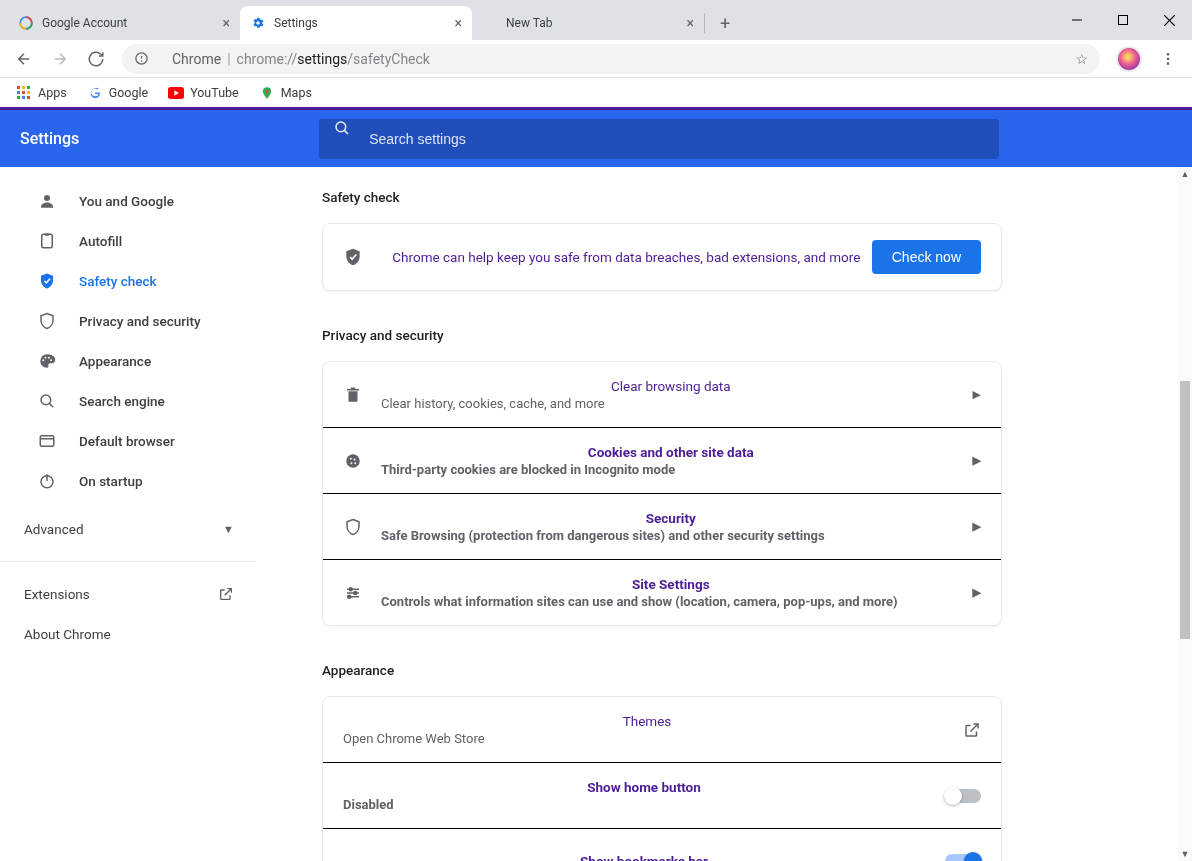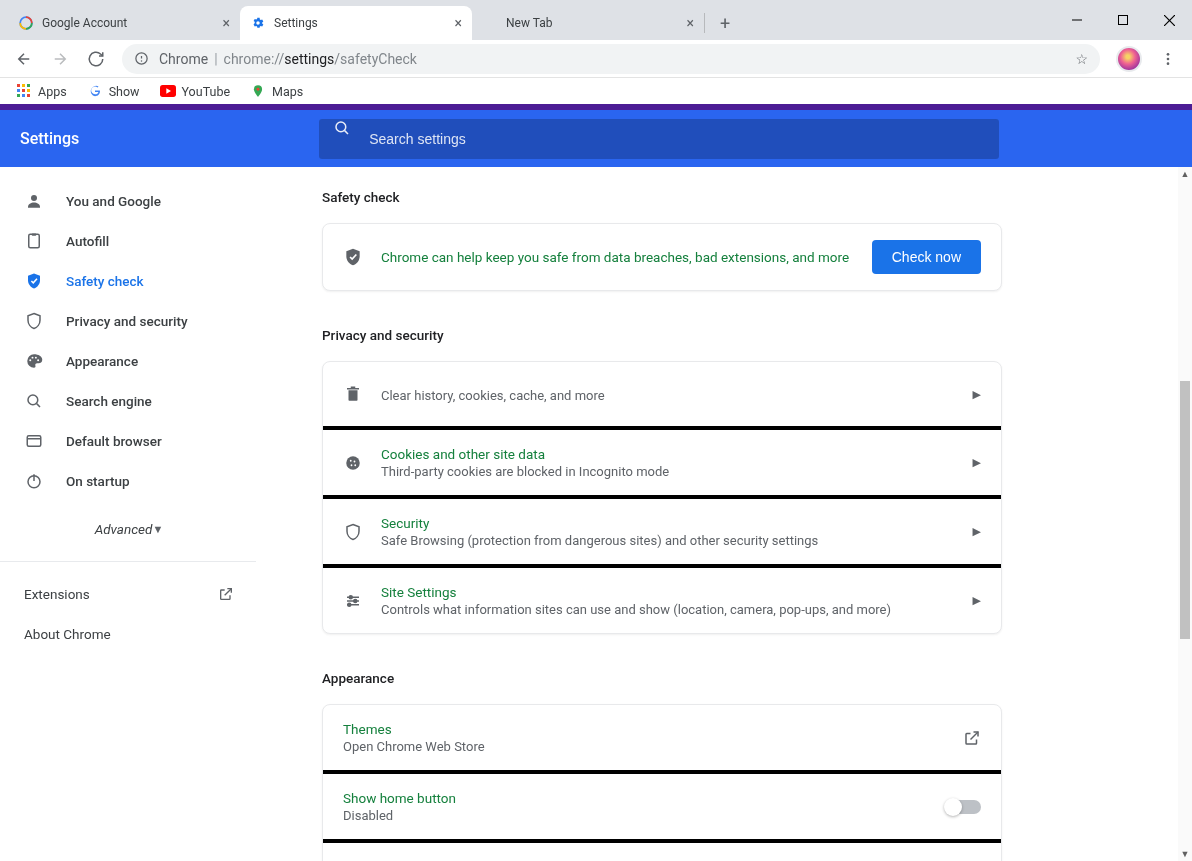"Chrome" .omnibox .label { margin-left: none -> 13px }
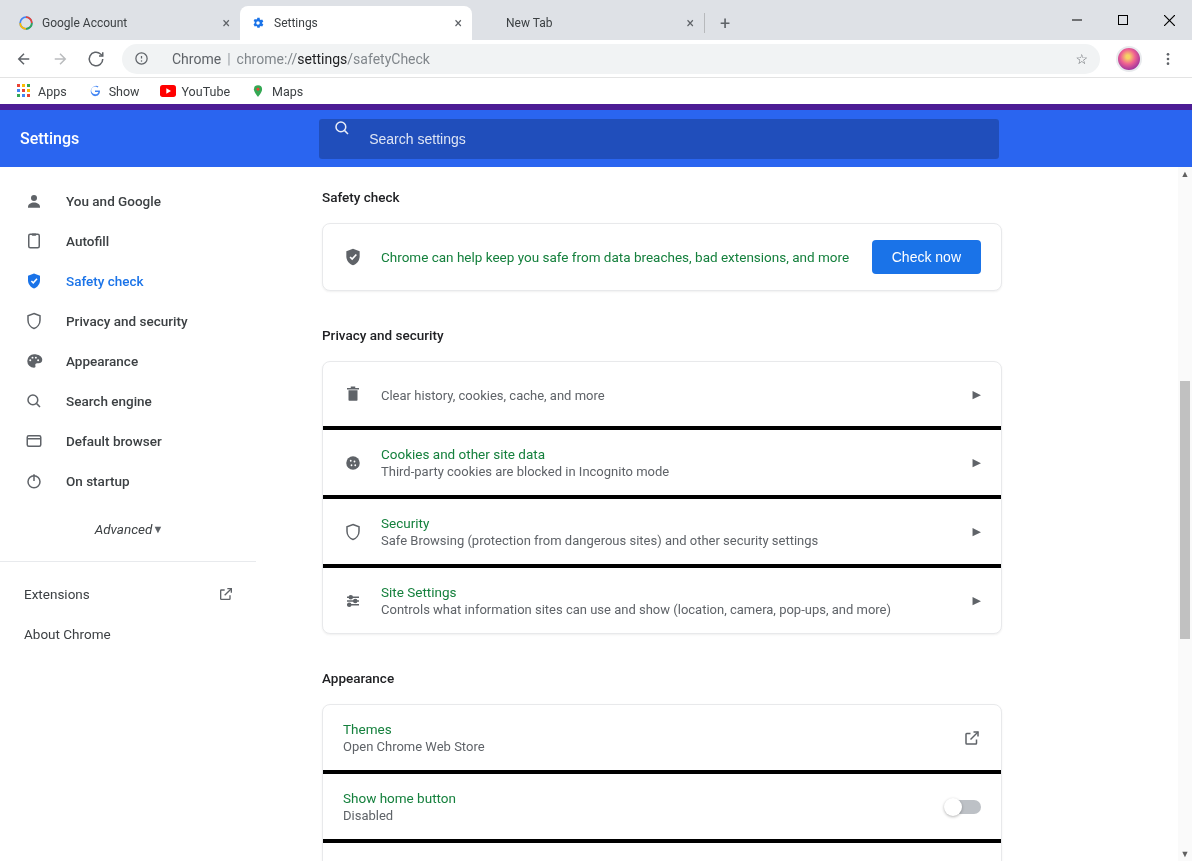"Apps" .bookmarks { border-bottom: 6px solid #4c1d95 -> 3px solid #4c1d95 }
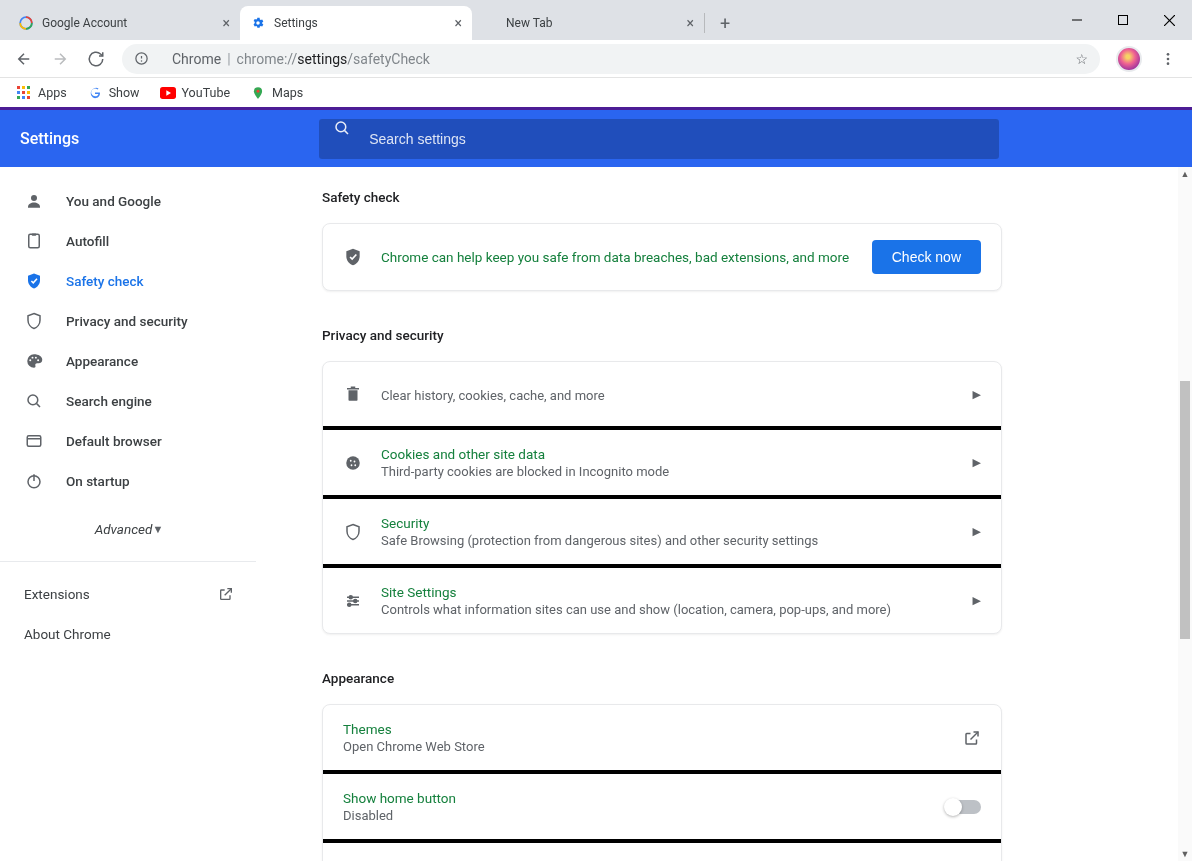"Show" span { text: Show -> Google }
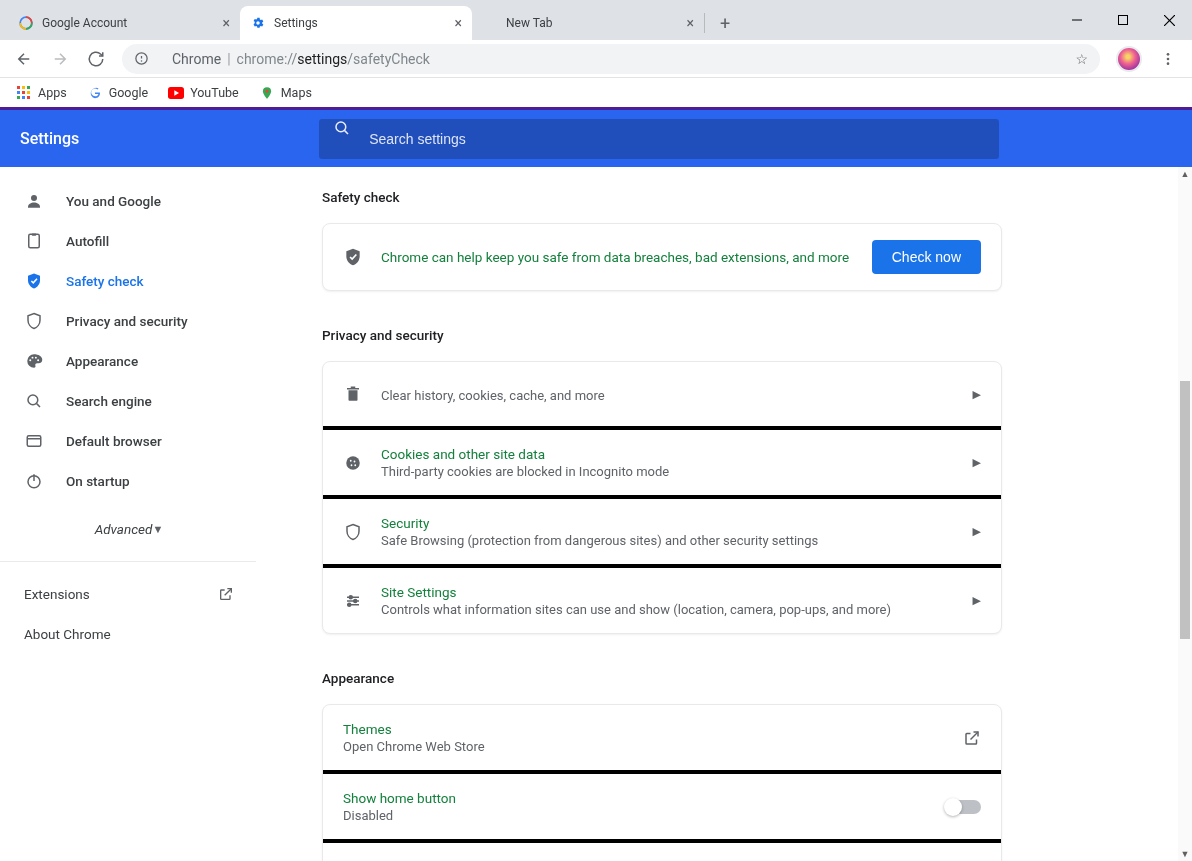"You and Google" .side-item { padding-left: 24px -> 37px }
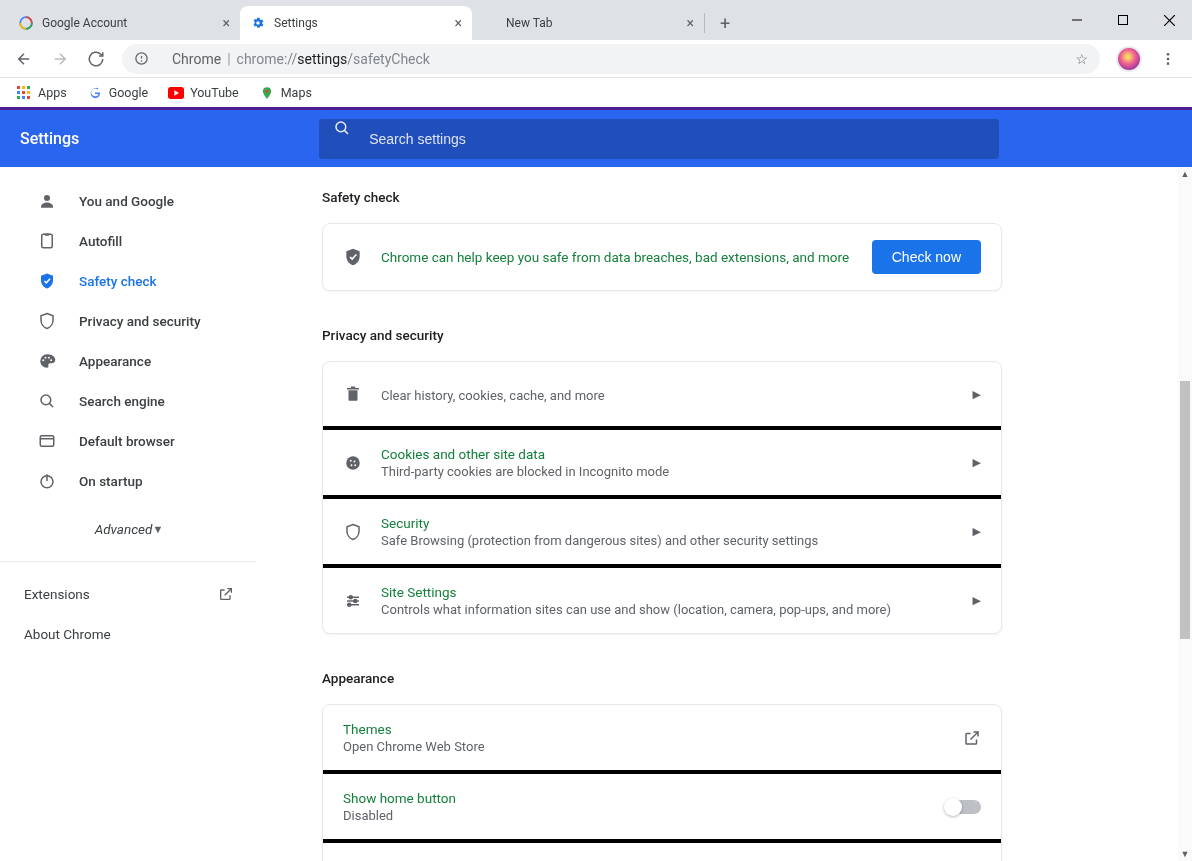"Chrome can help keep you" .row-title { color: #15803d -> #4c1d95; text-align: none -> center }
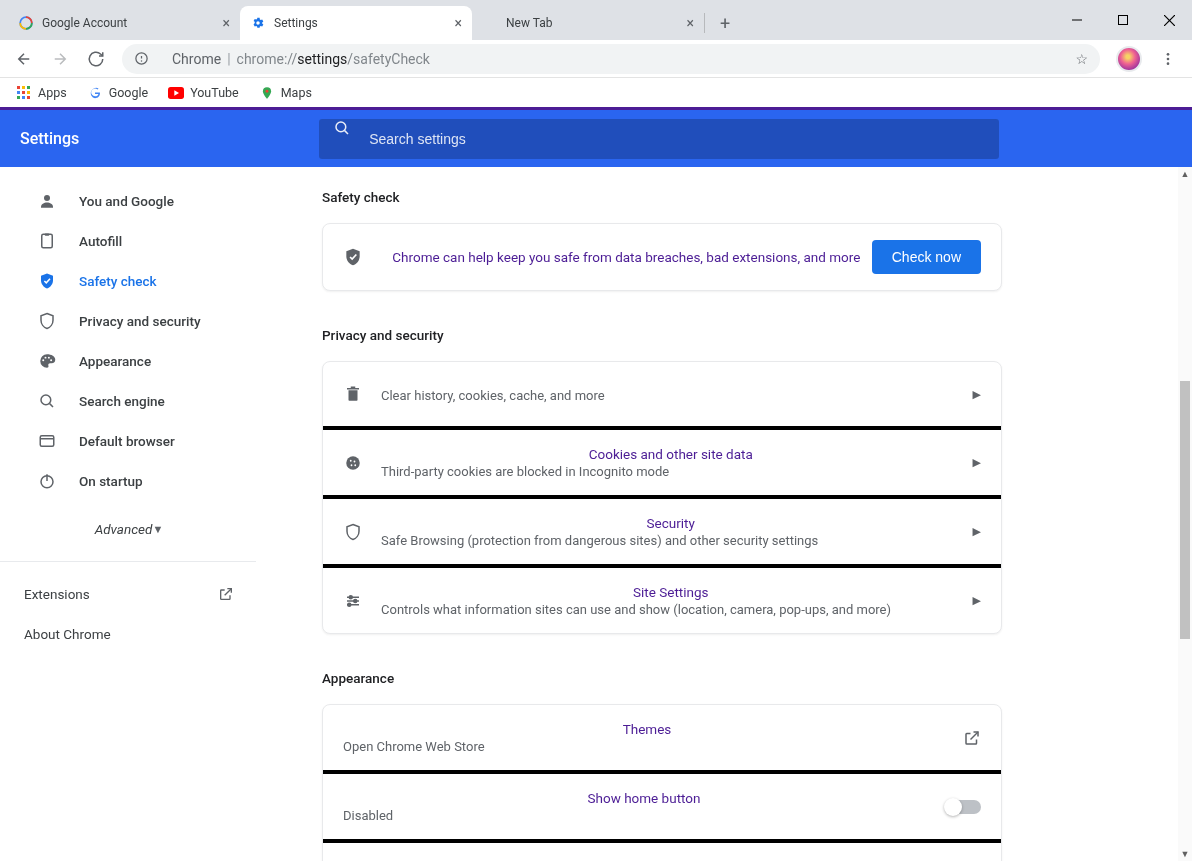"Clear browsing data" div.row-title { html: none -> <div>Clear browsing data</div> }
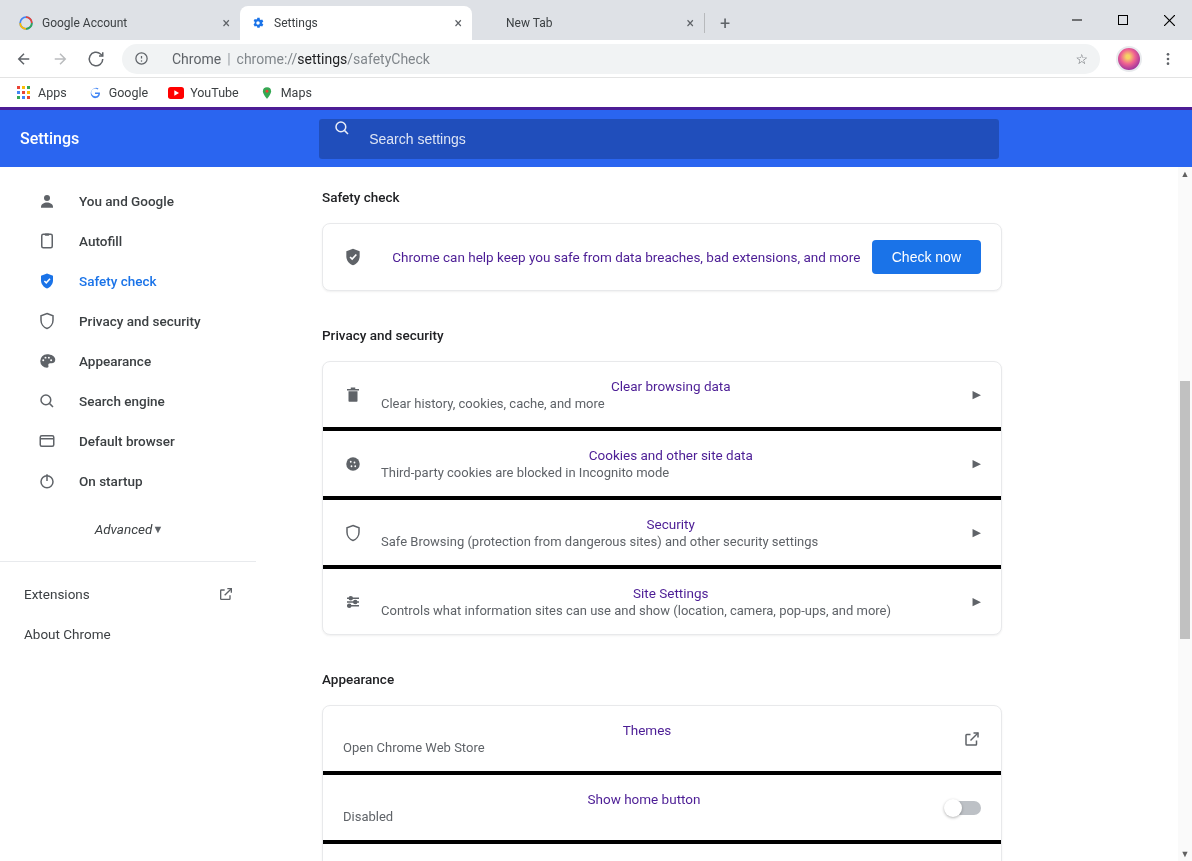"Cookies and other site data" .card-row + .card-row { border-top: 4px solid #000000 -> 1px solid #000000; font-weight: none -> bold }
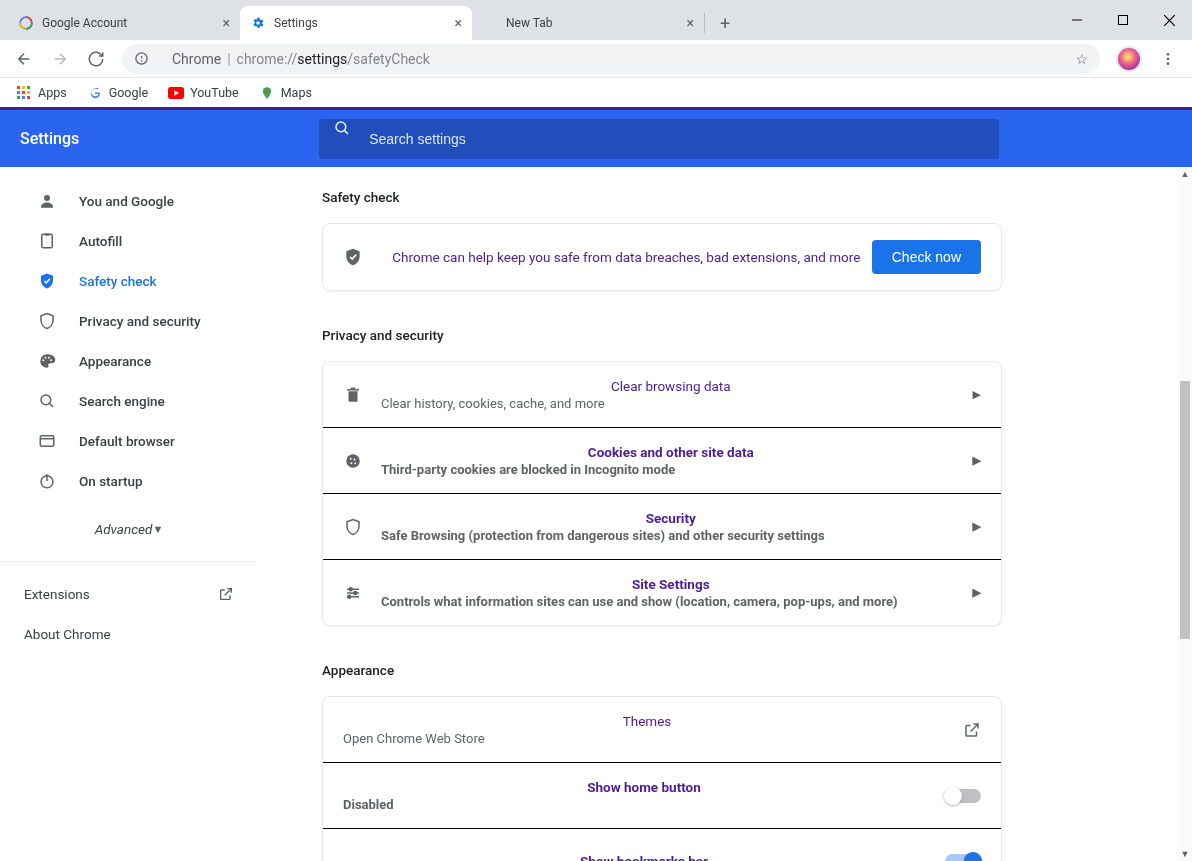"Advanced" .side-advanced { font-style: italic -> none; justify-content: center -> space-between }
